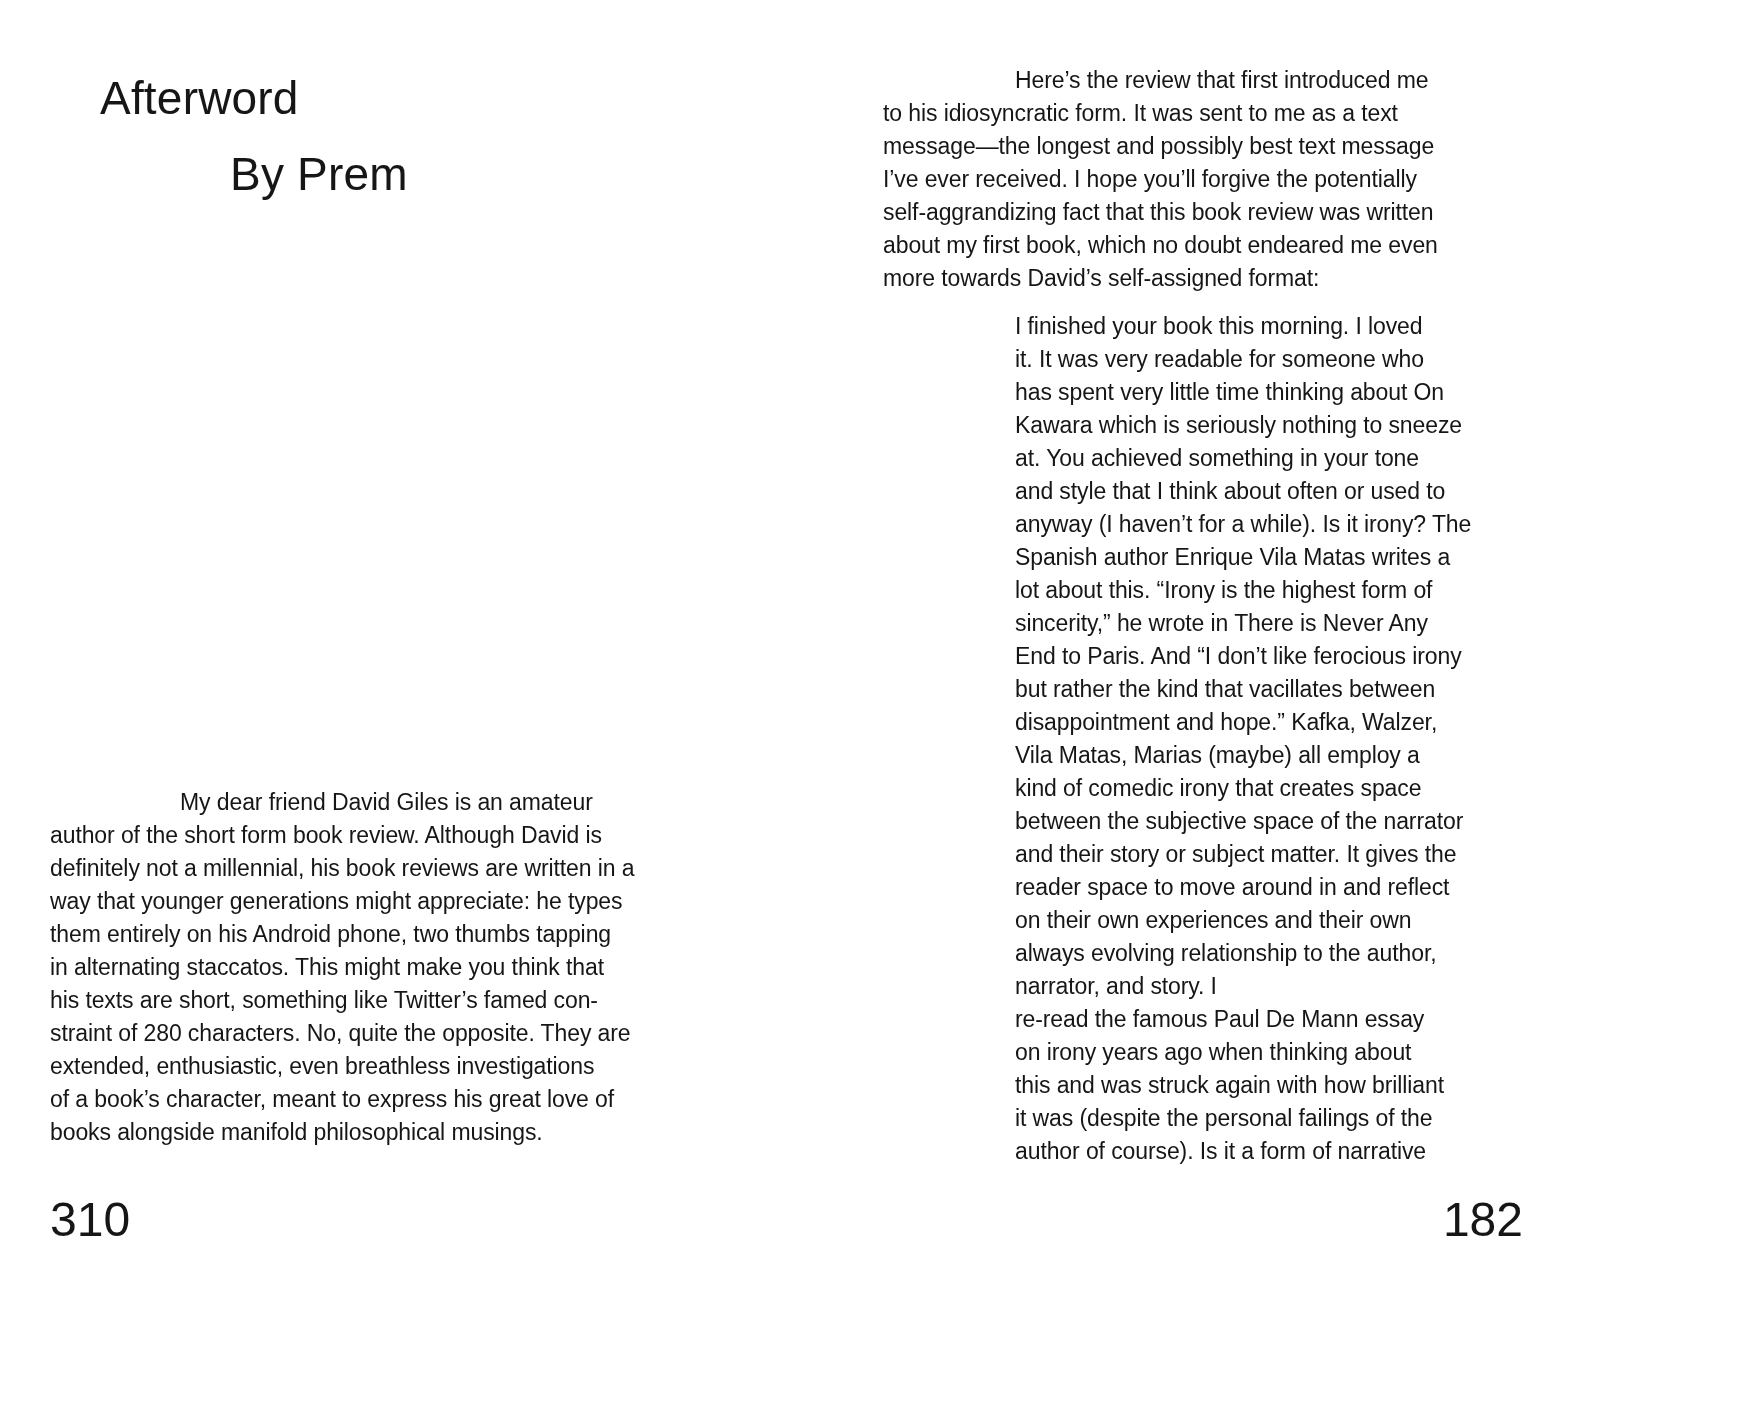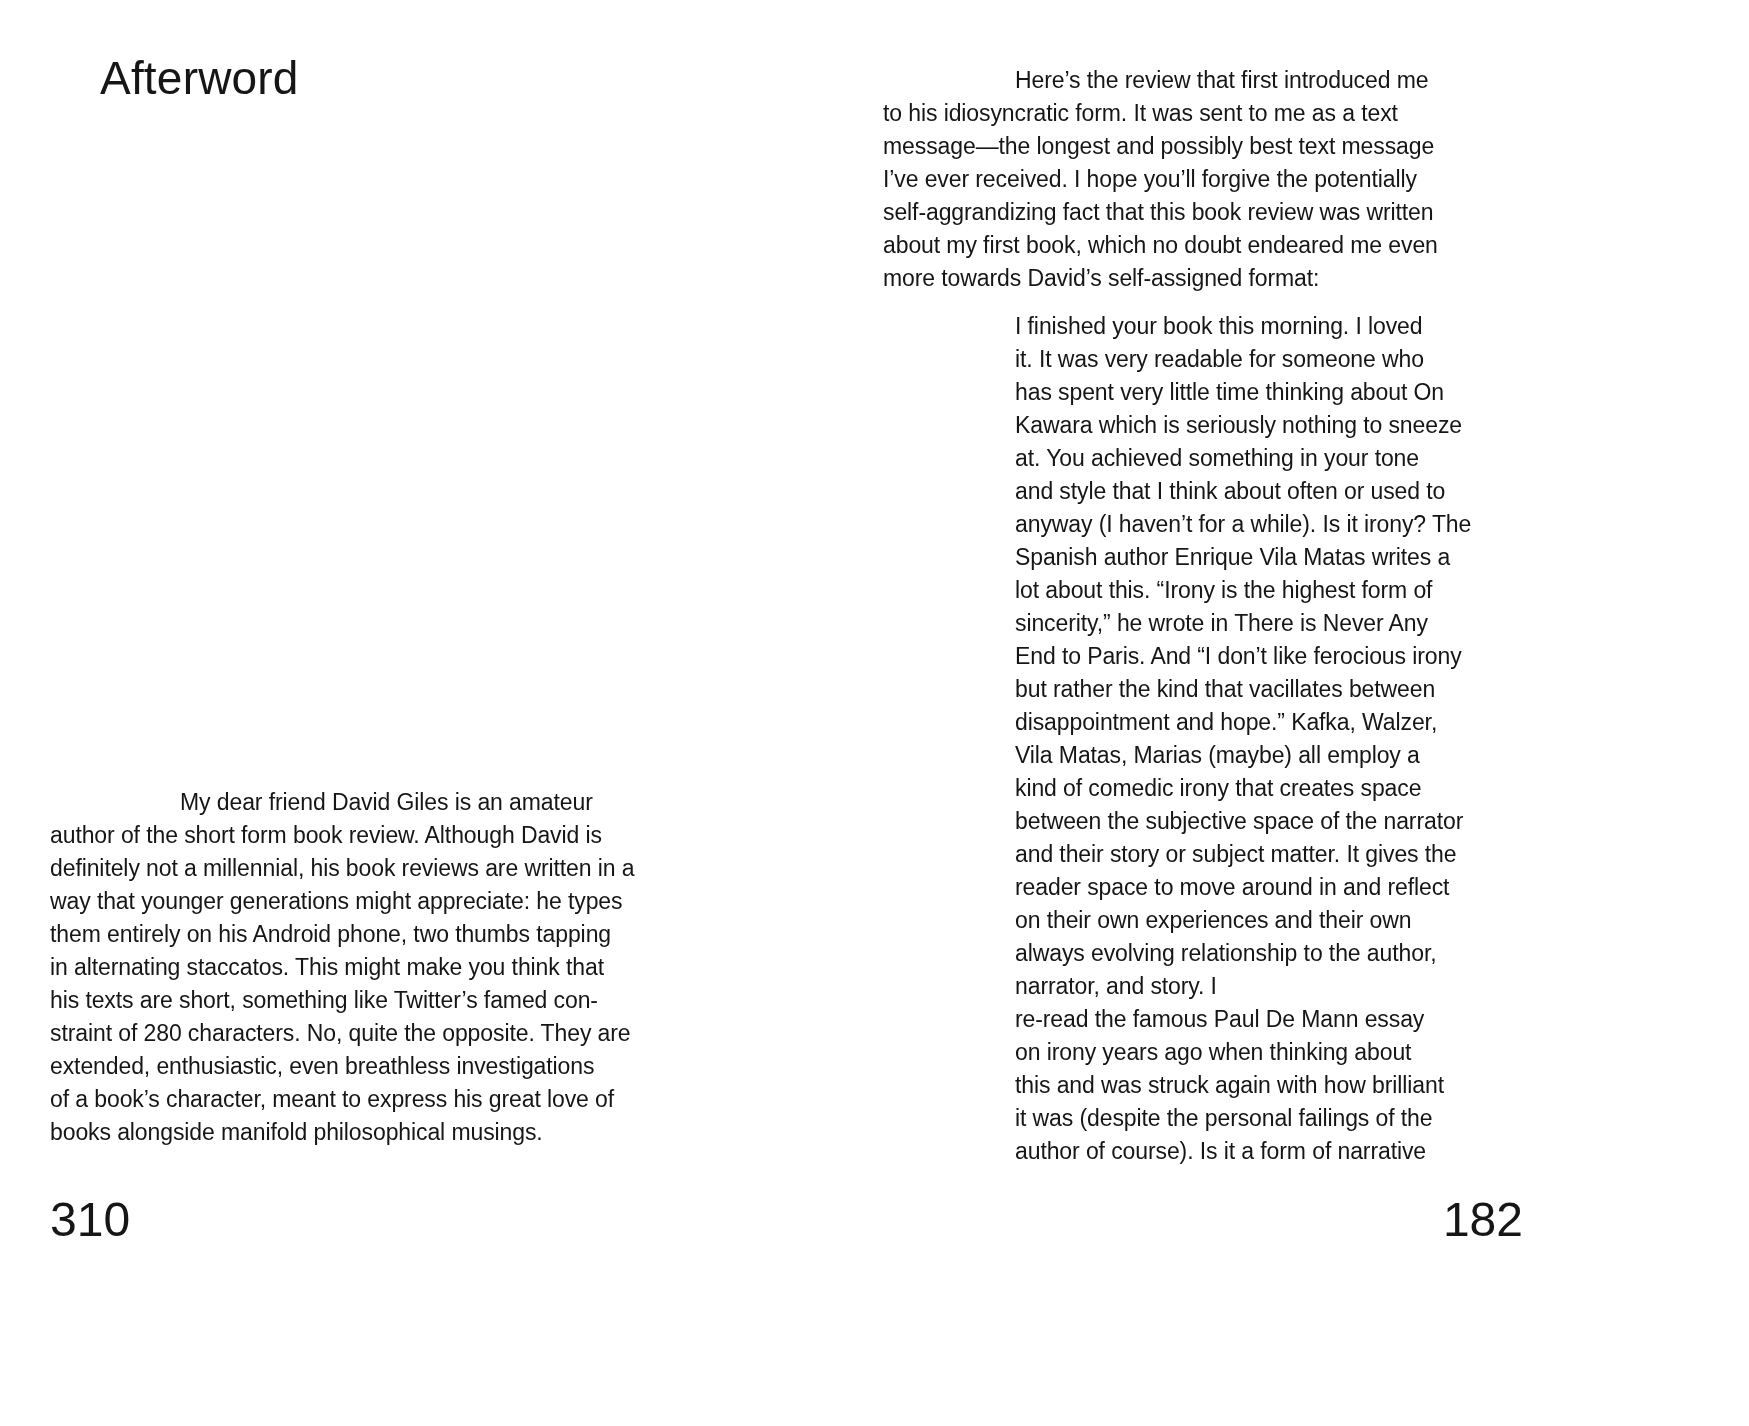"Afterword" .title .t-line { margin-top: none -> 20px }
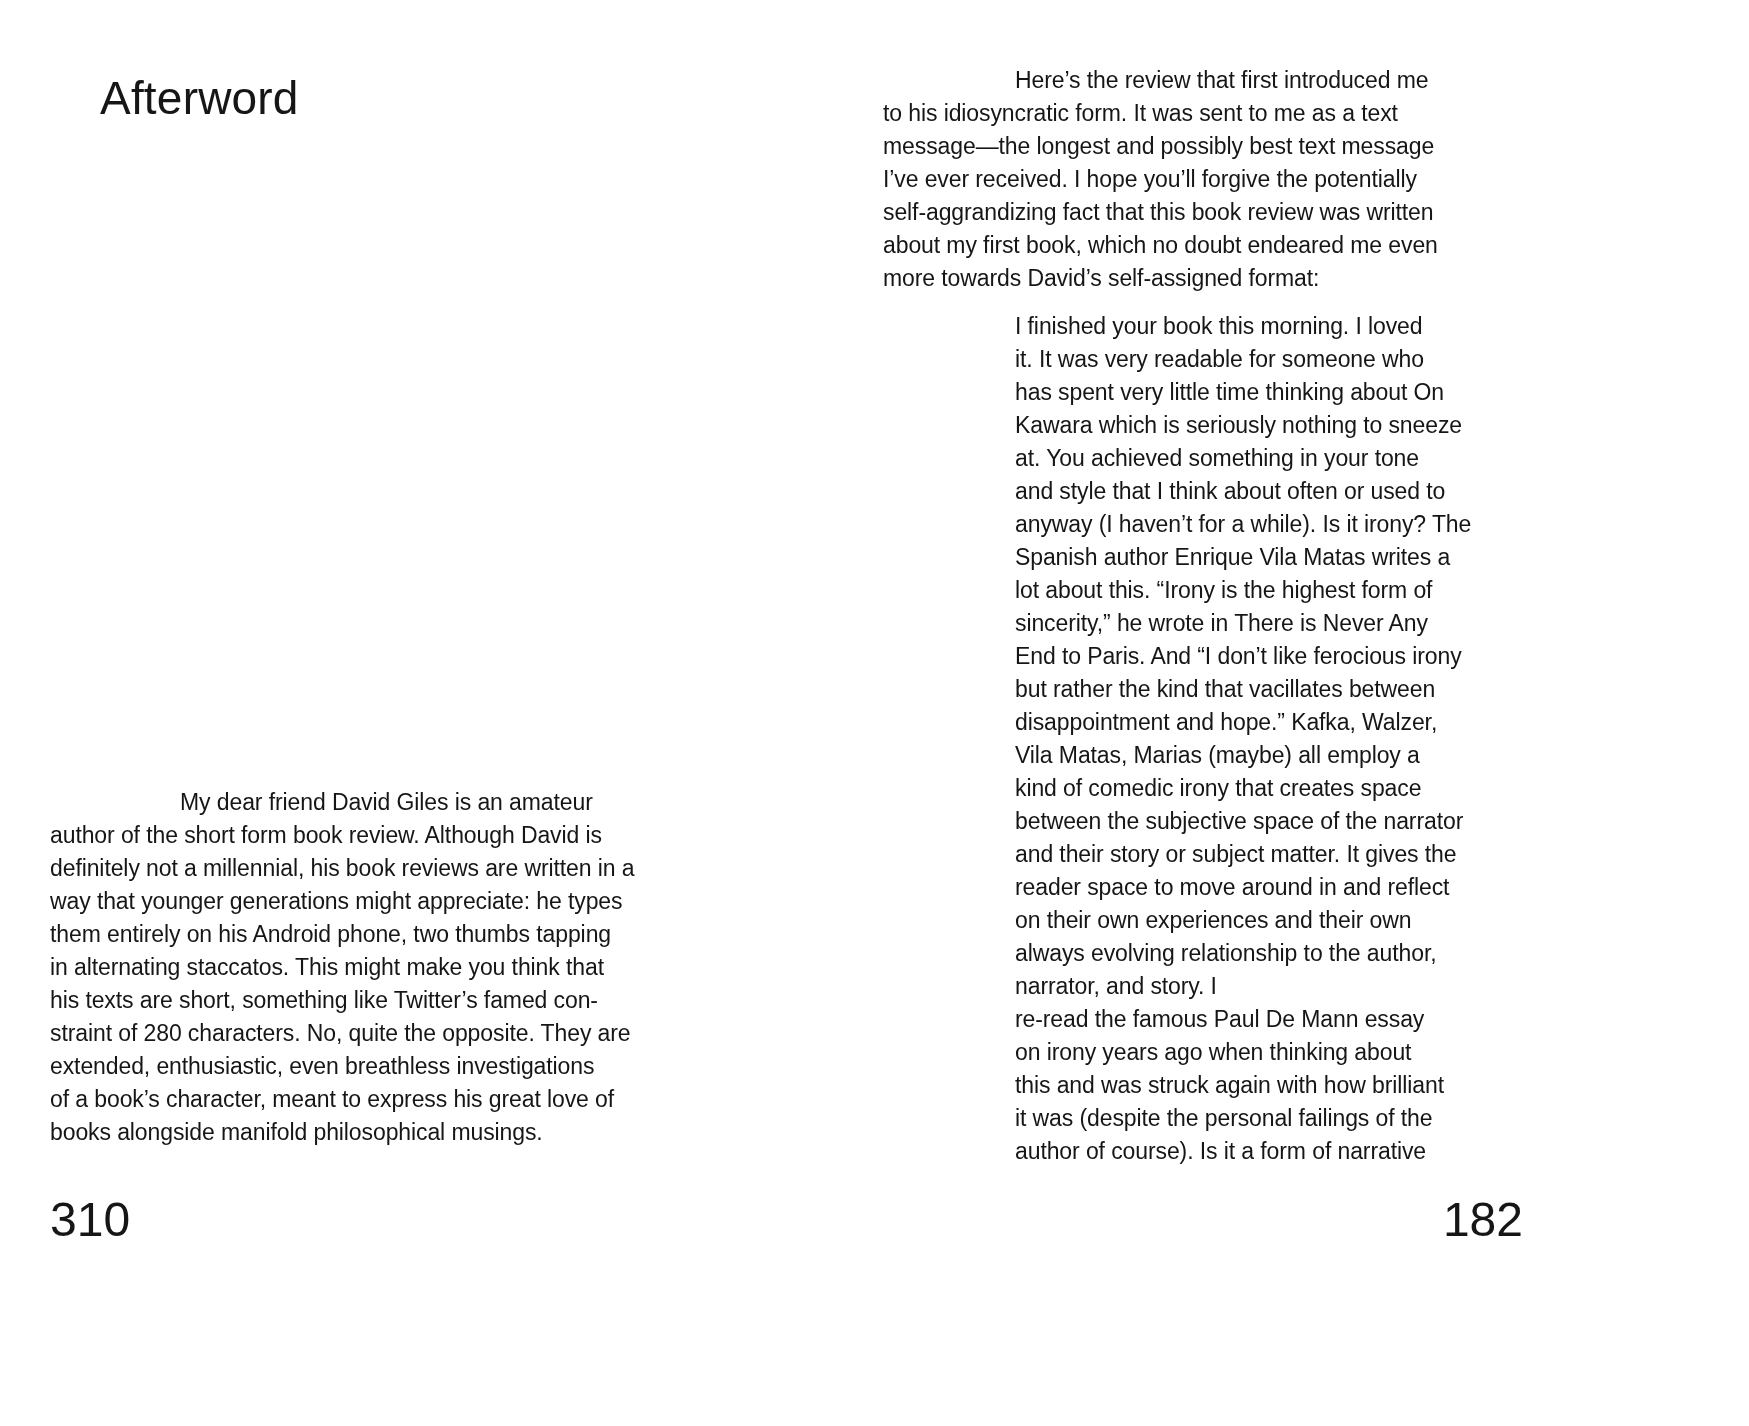"By Prem" span.t-line { html: none -> <span>By Prem</span> }
